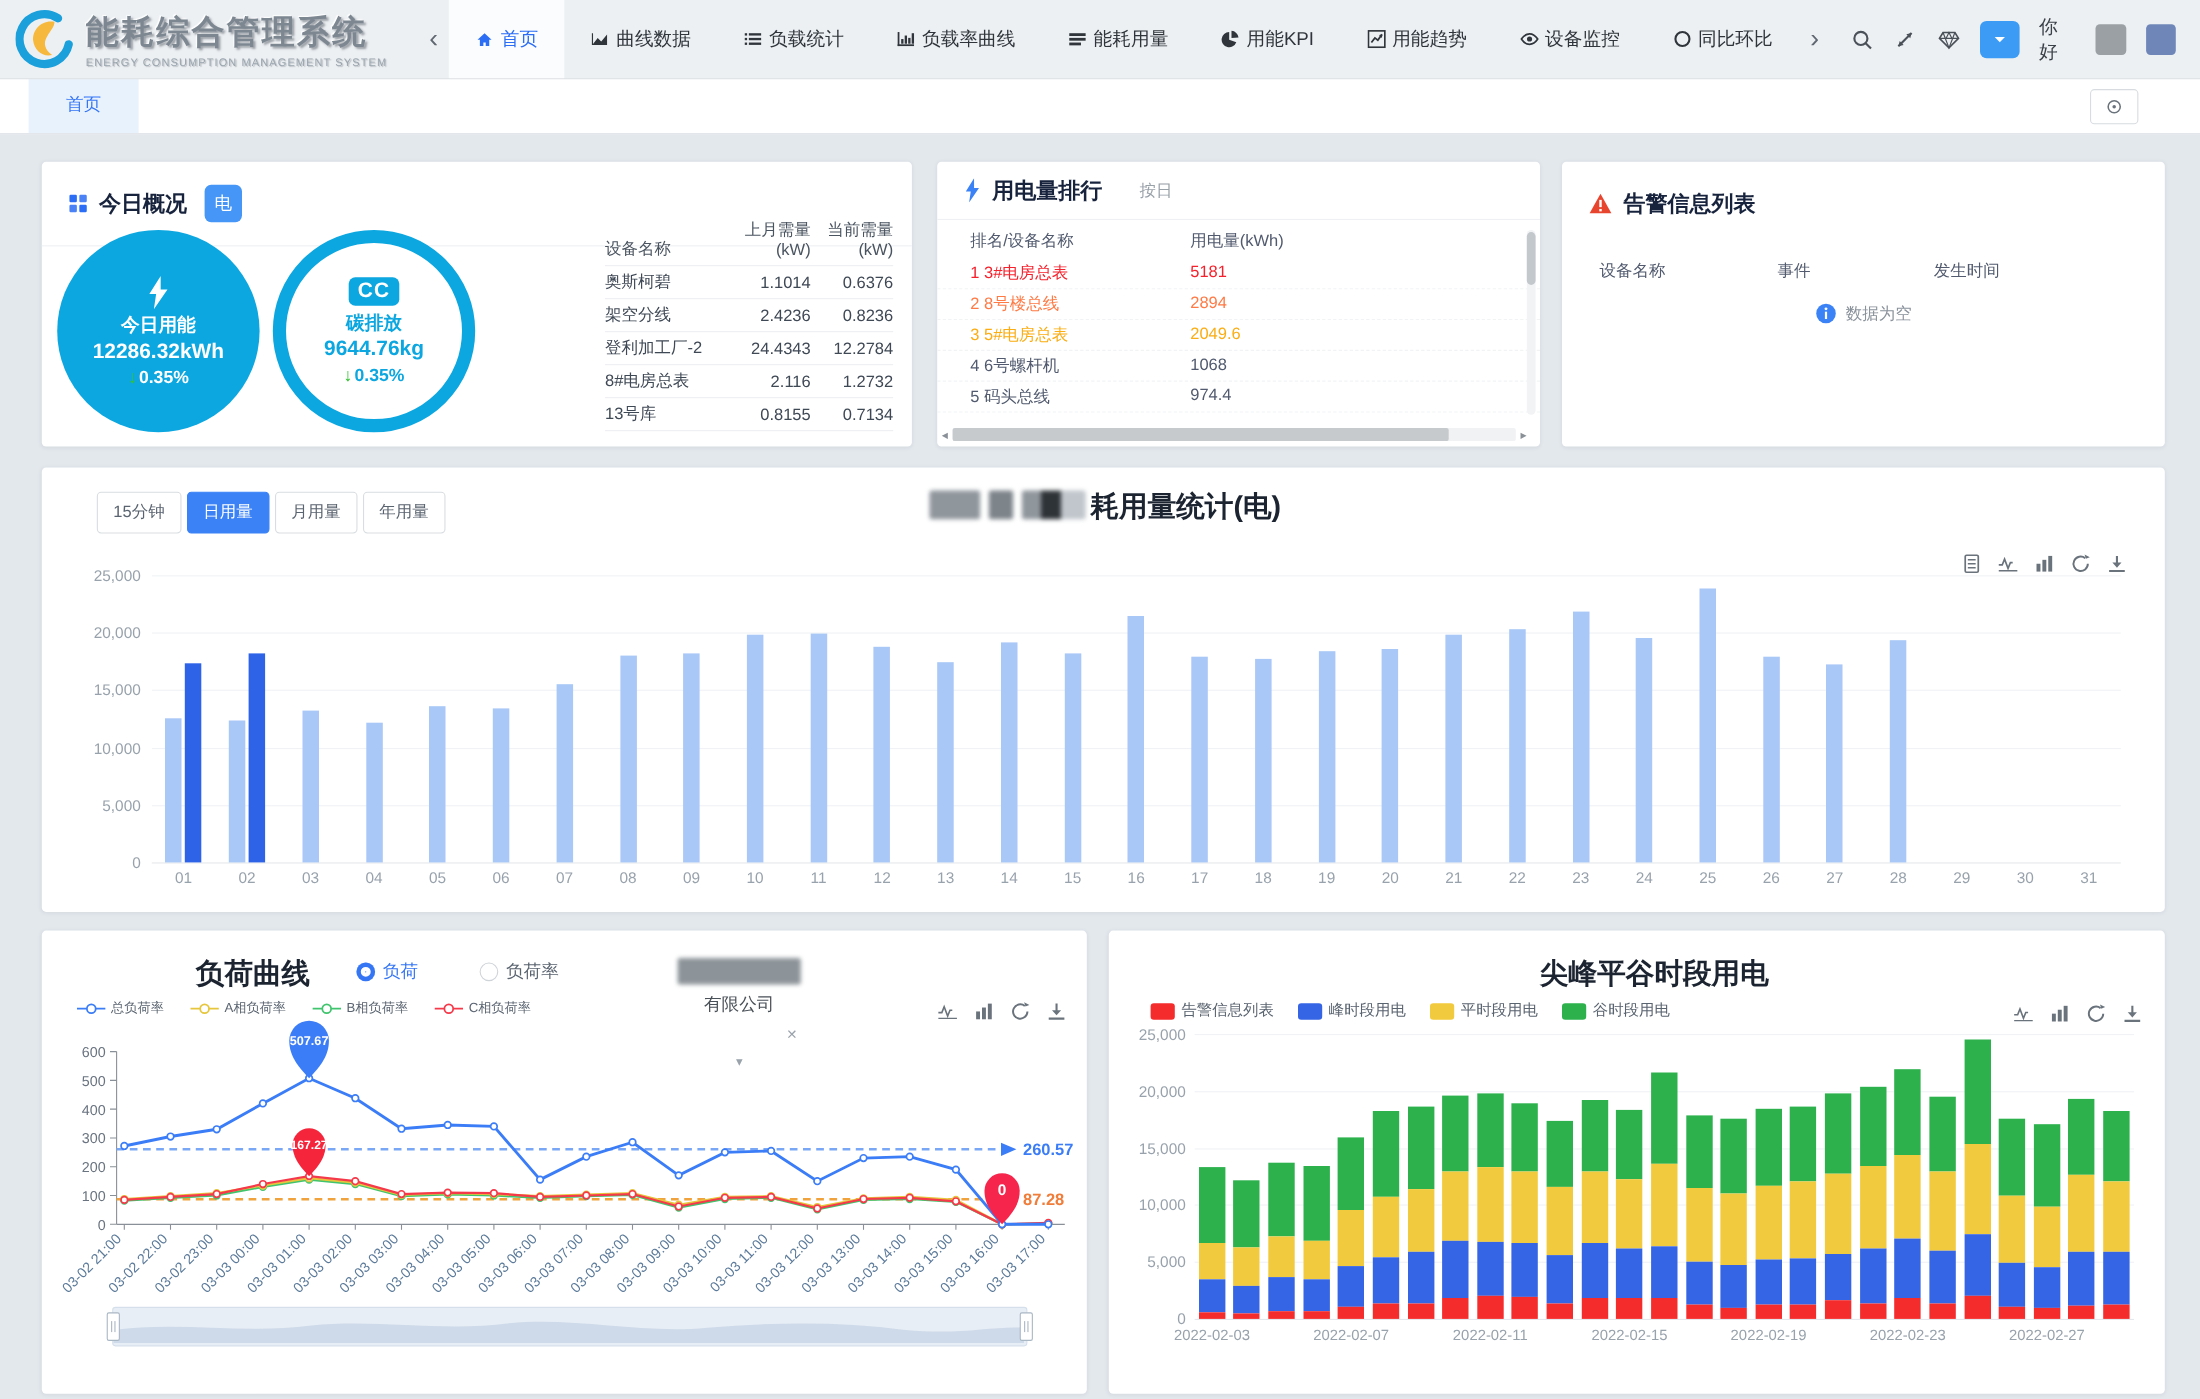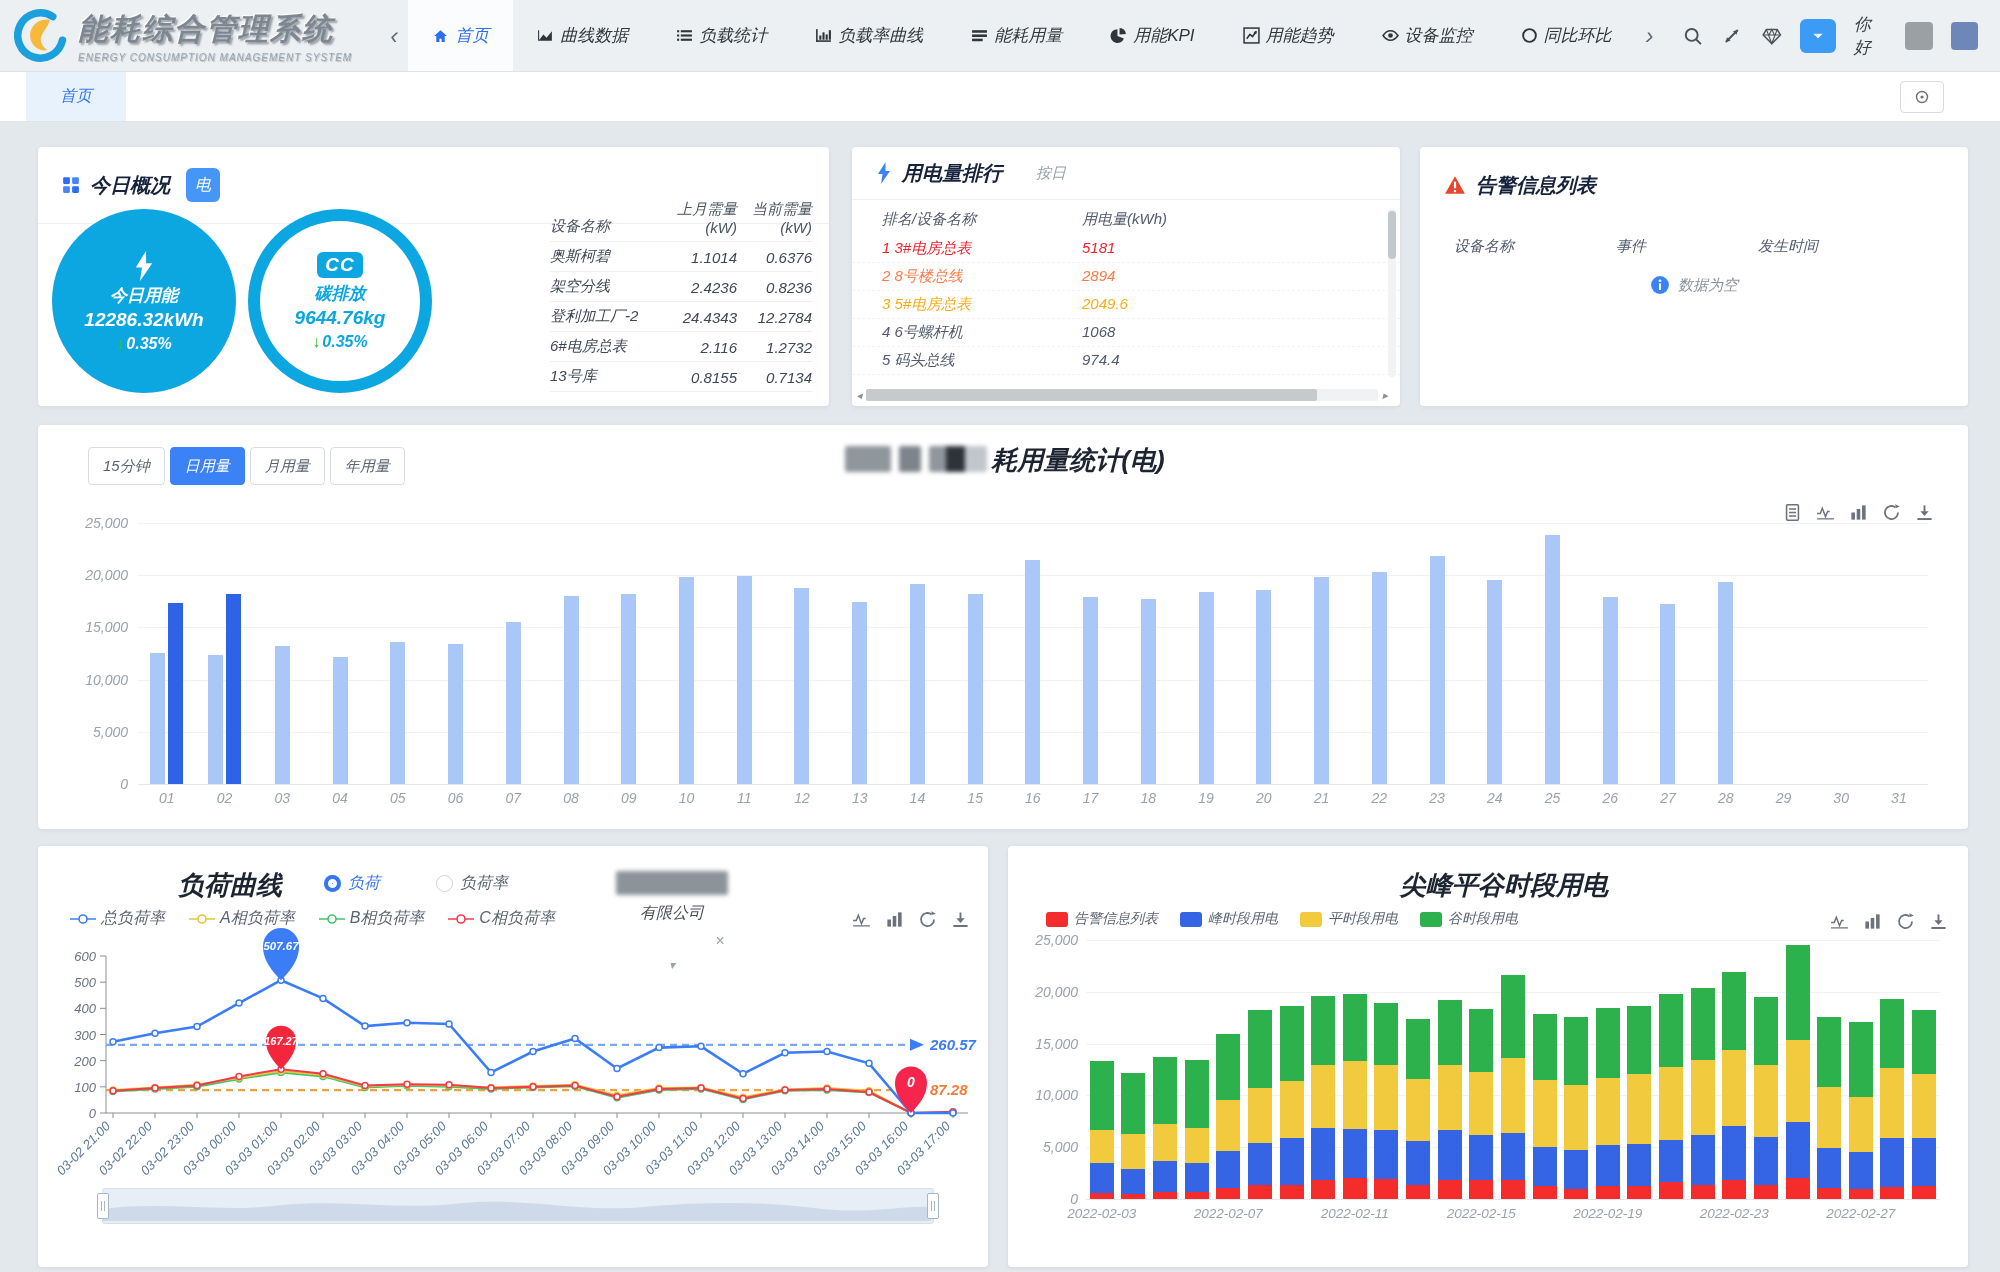"能耗综合管理系统" #app { font-style: italic -> none }
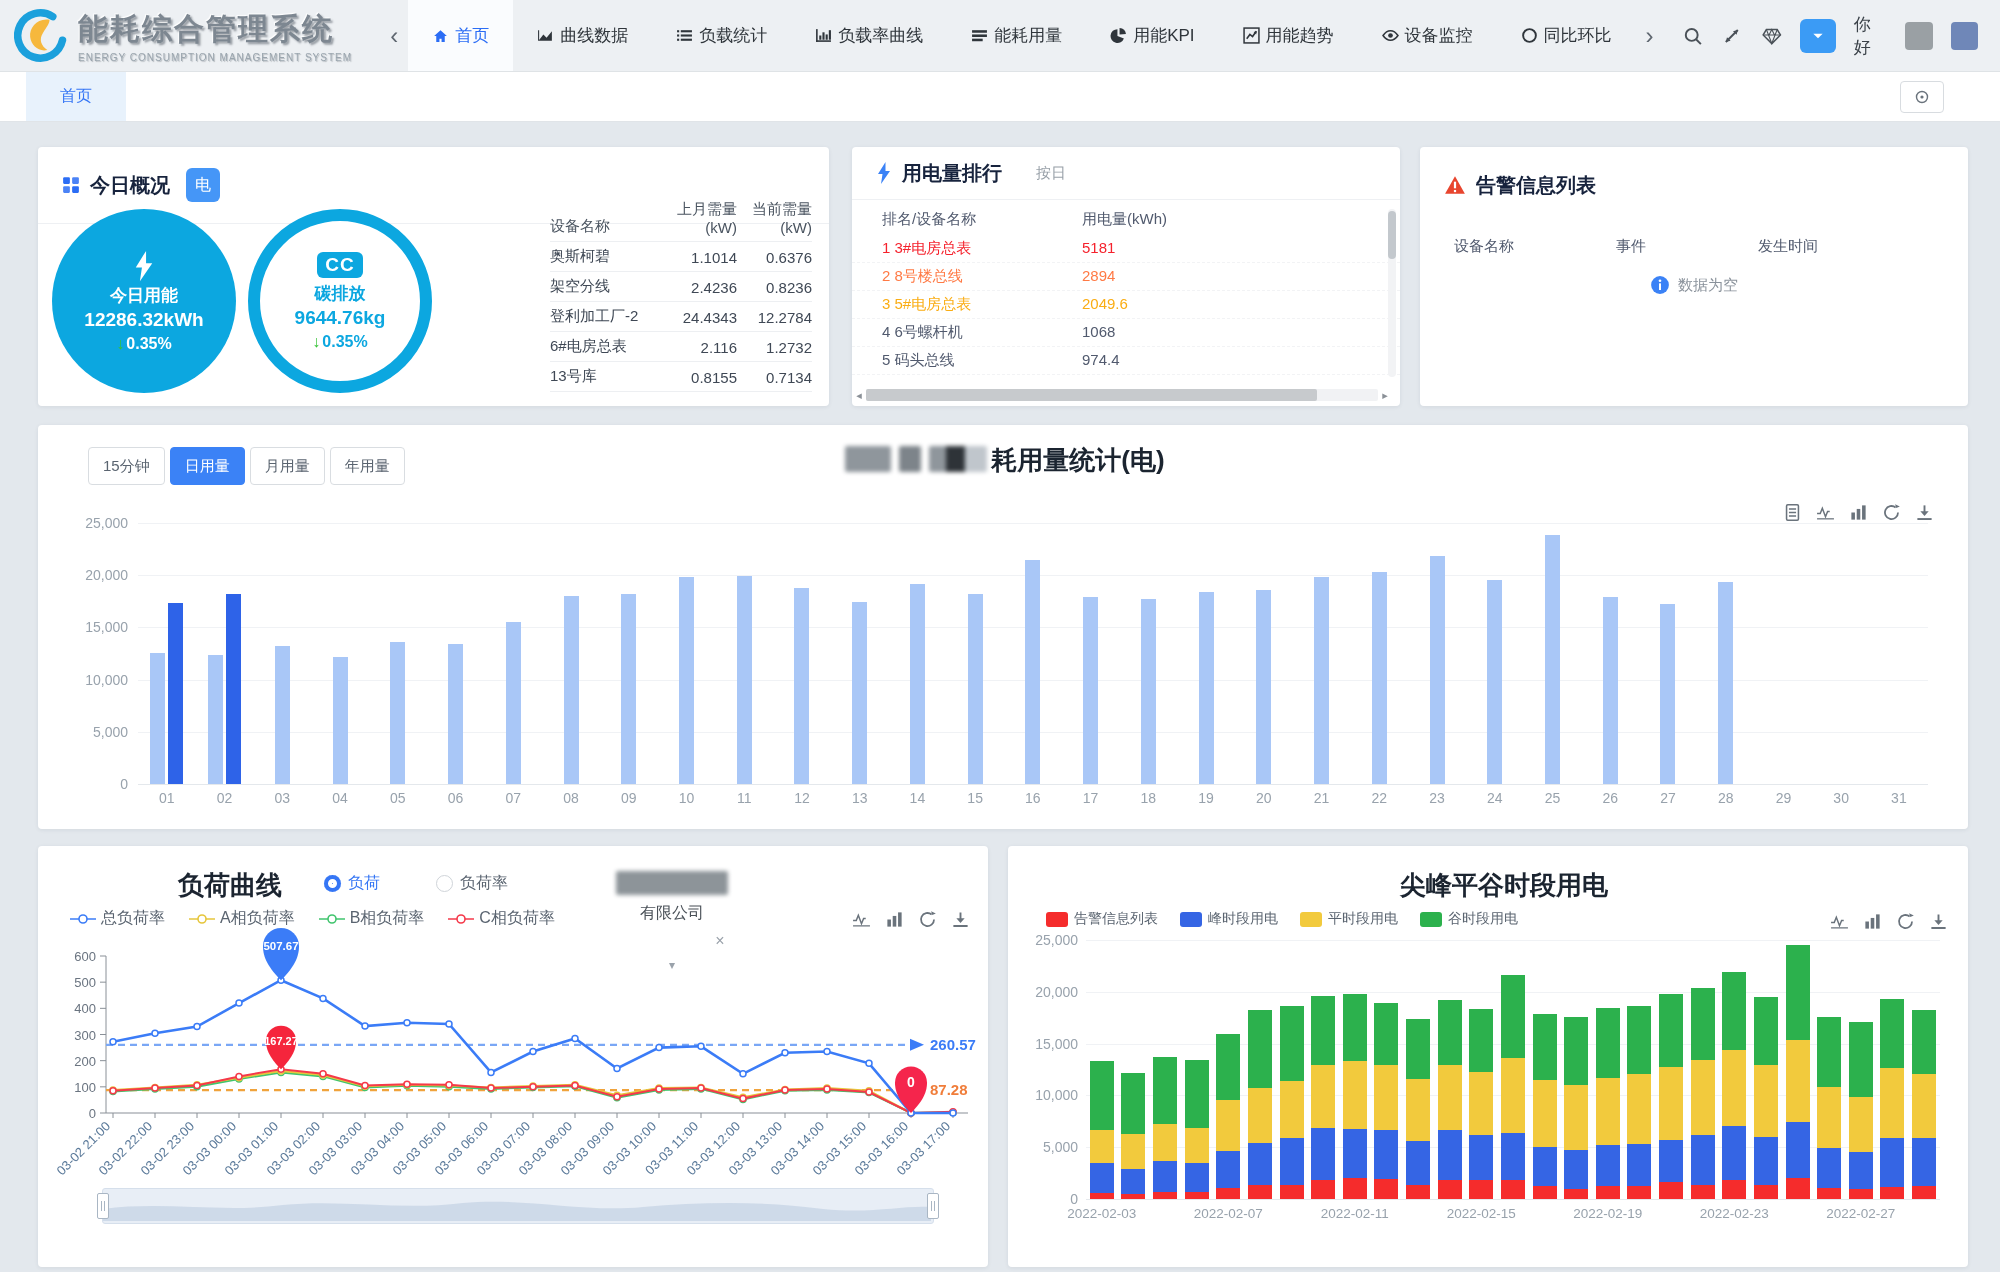"6#电房总表" span.dt-c { text: 6 -> 8 }
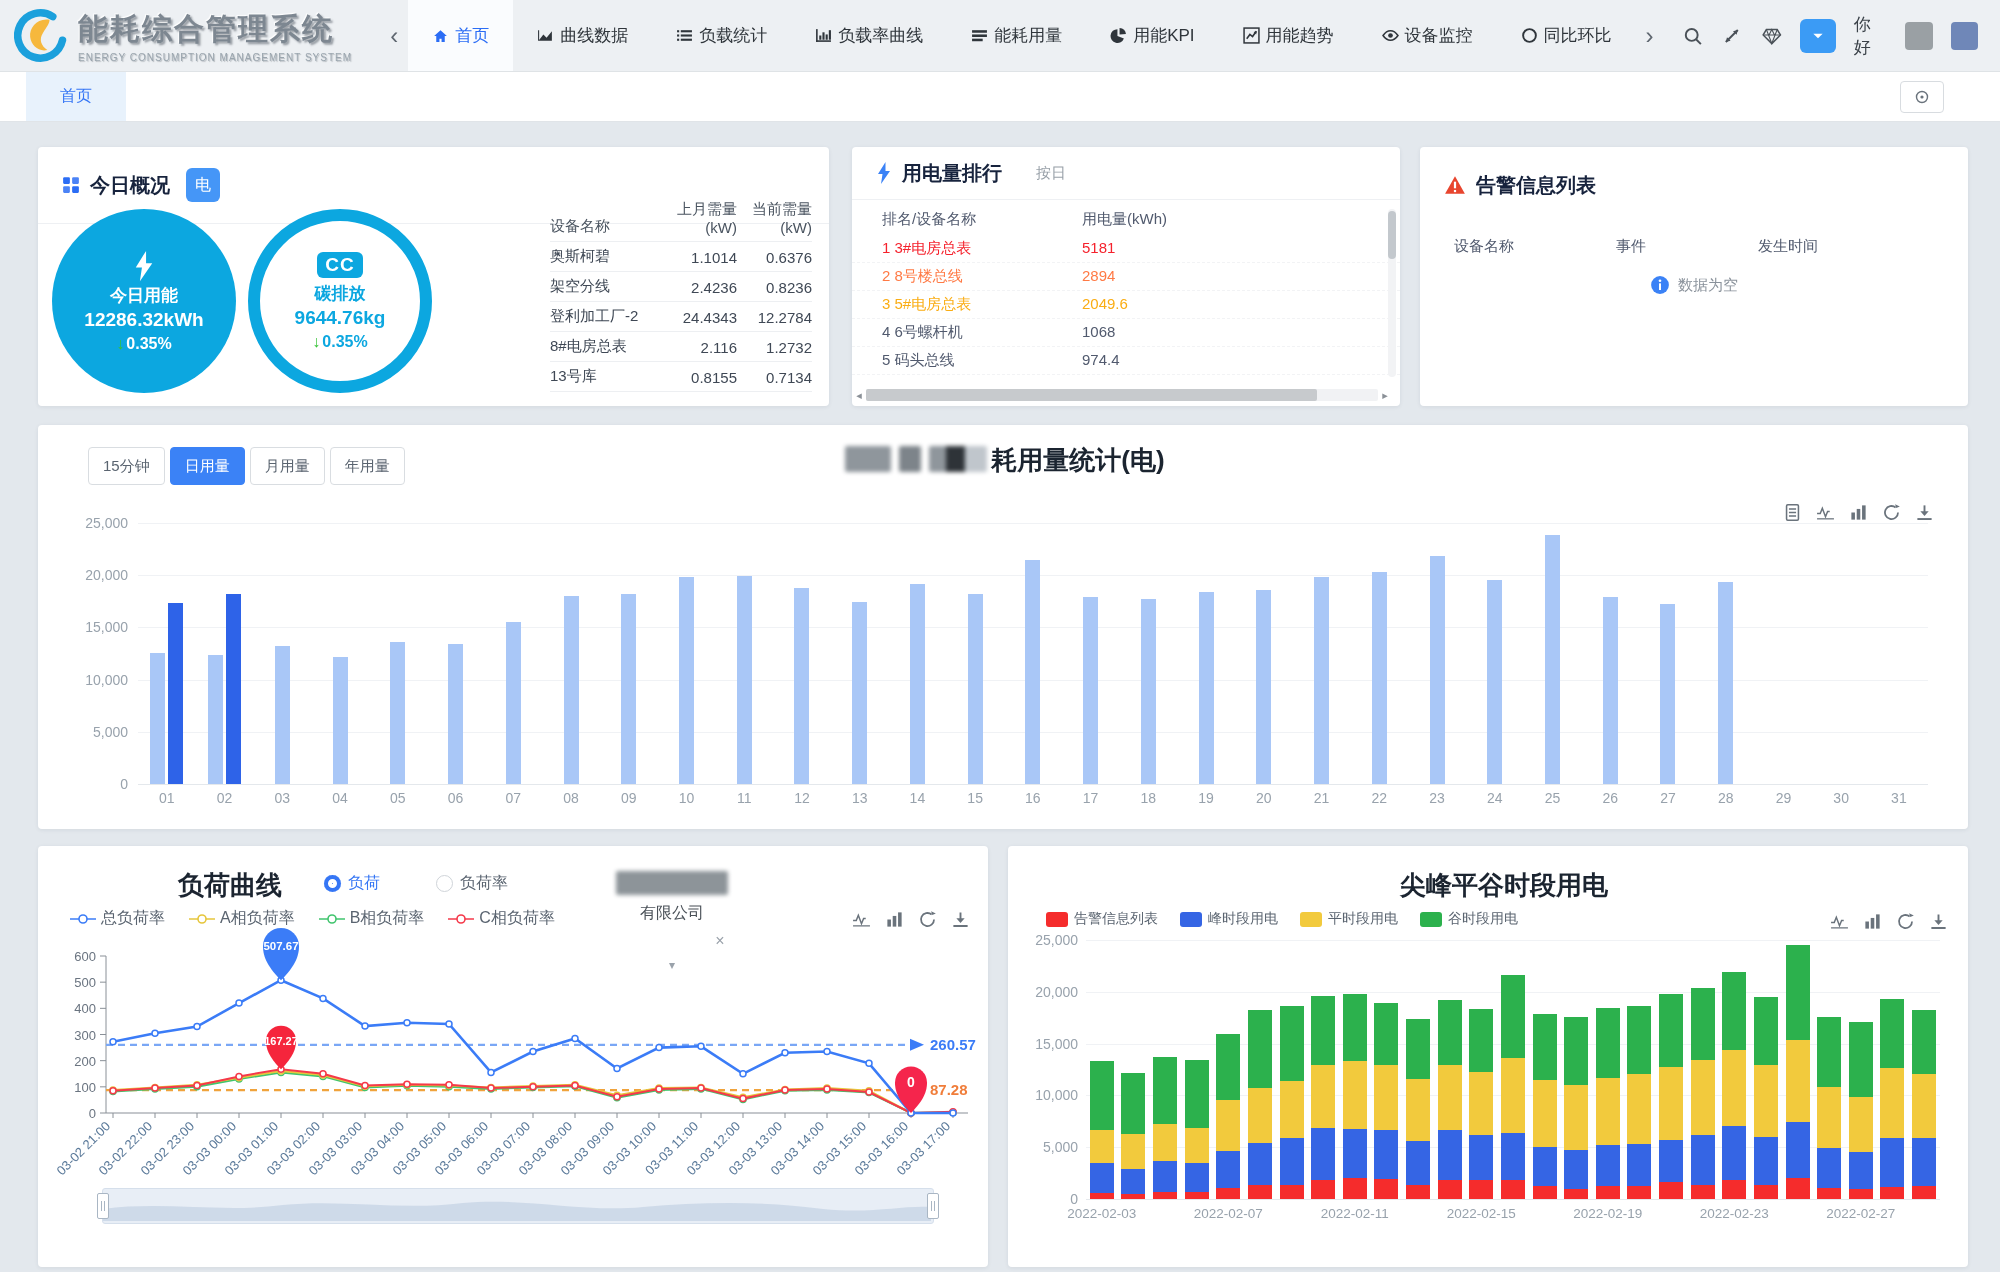"总负荷率" .load-legend { font-size: 16px -> 12px }
